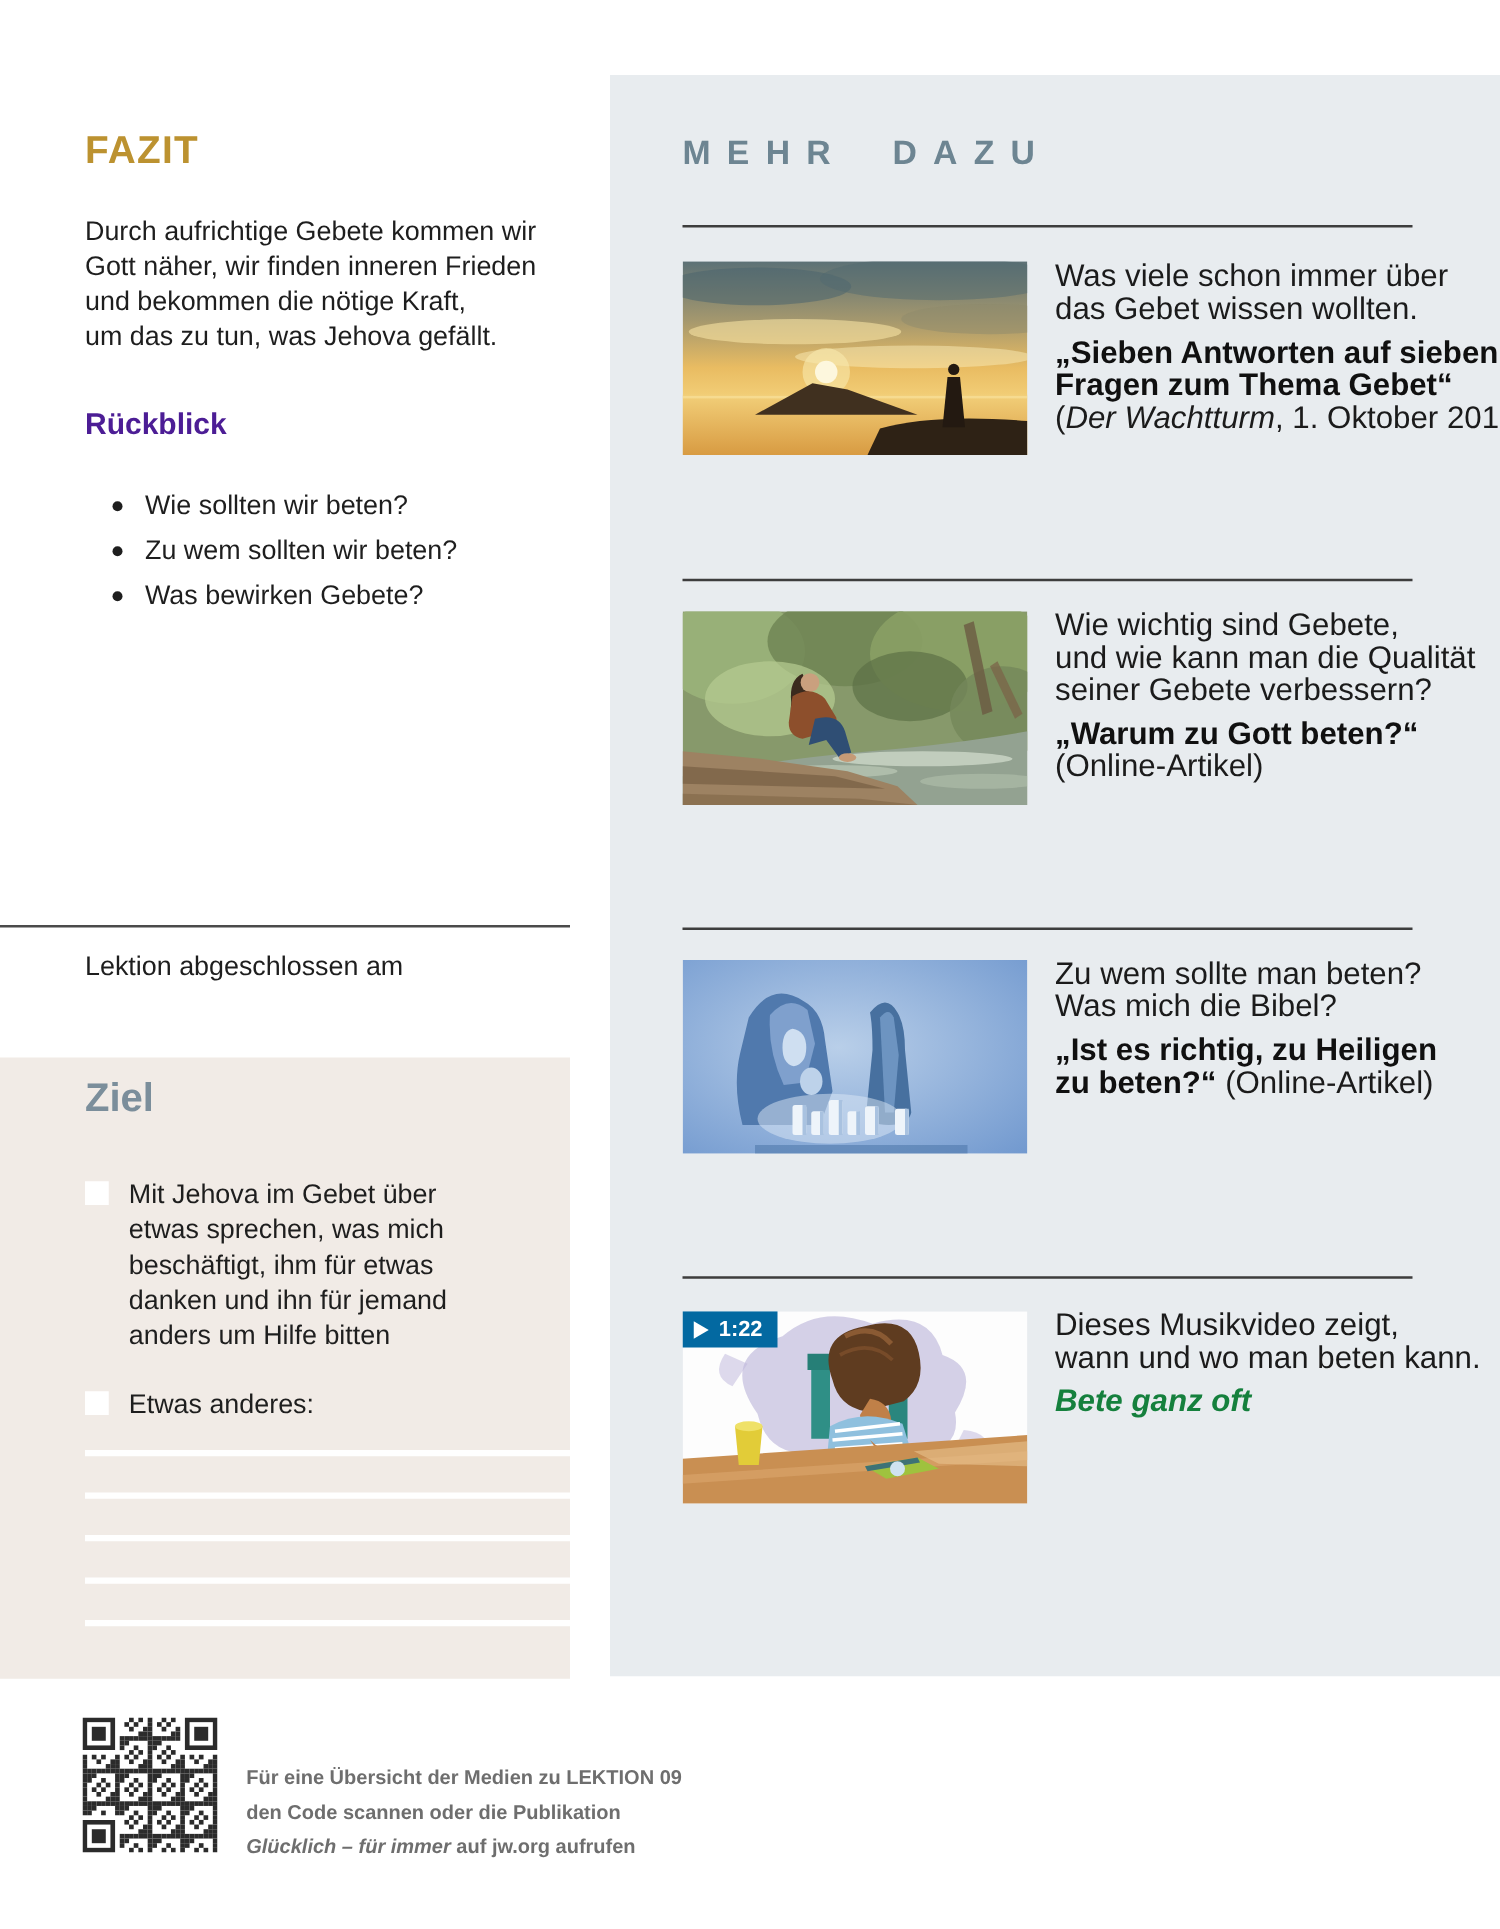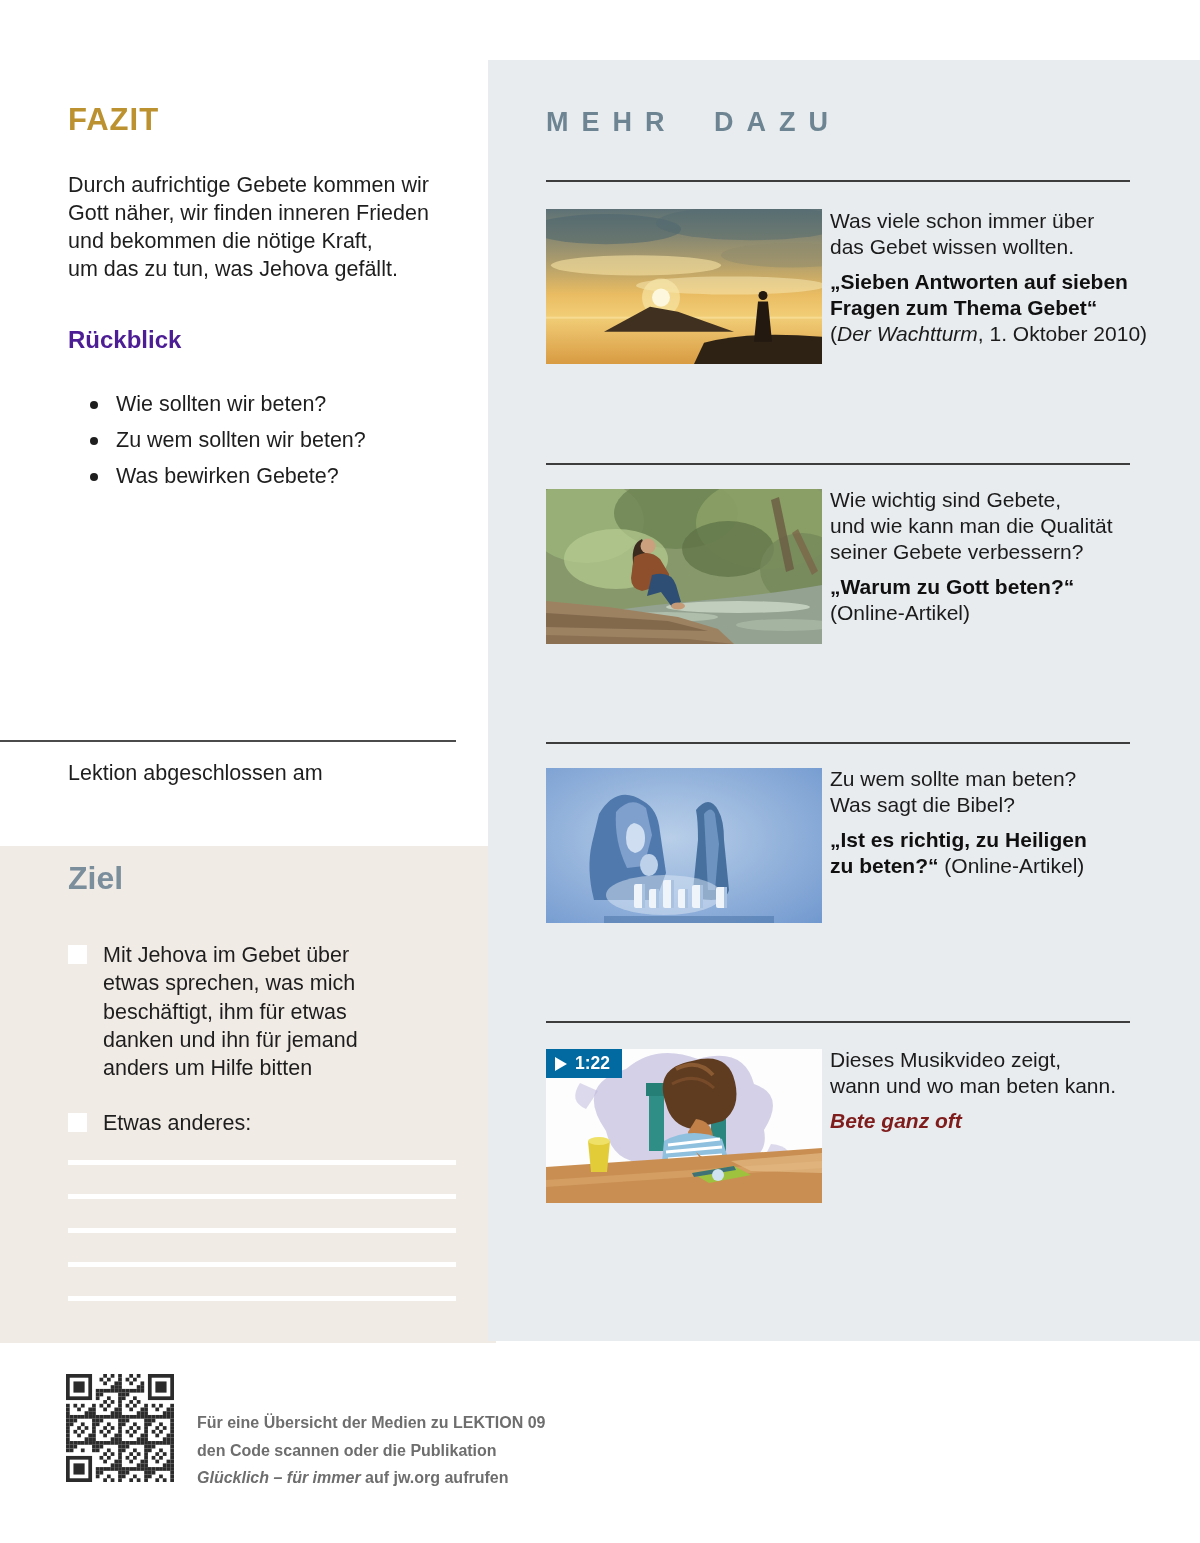"Was viele schon immer über" .itext { font-size: 21px -> 25px; left: 342px -> 356px }
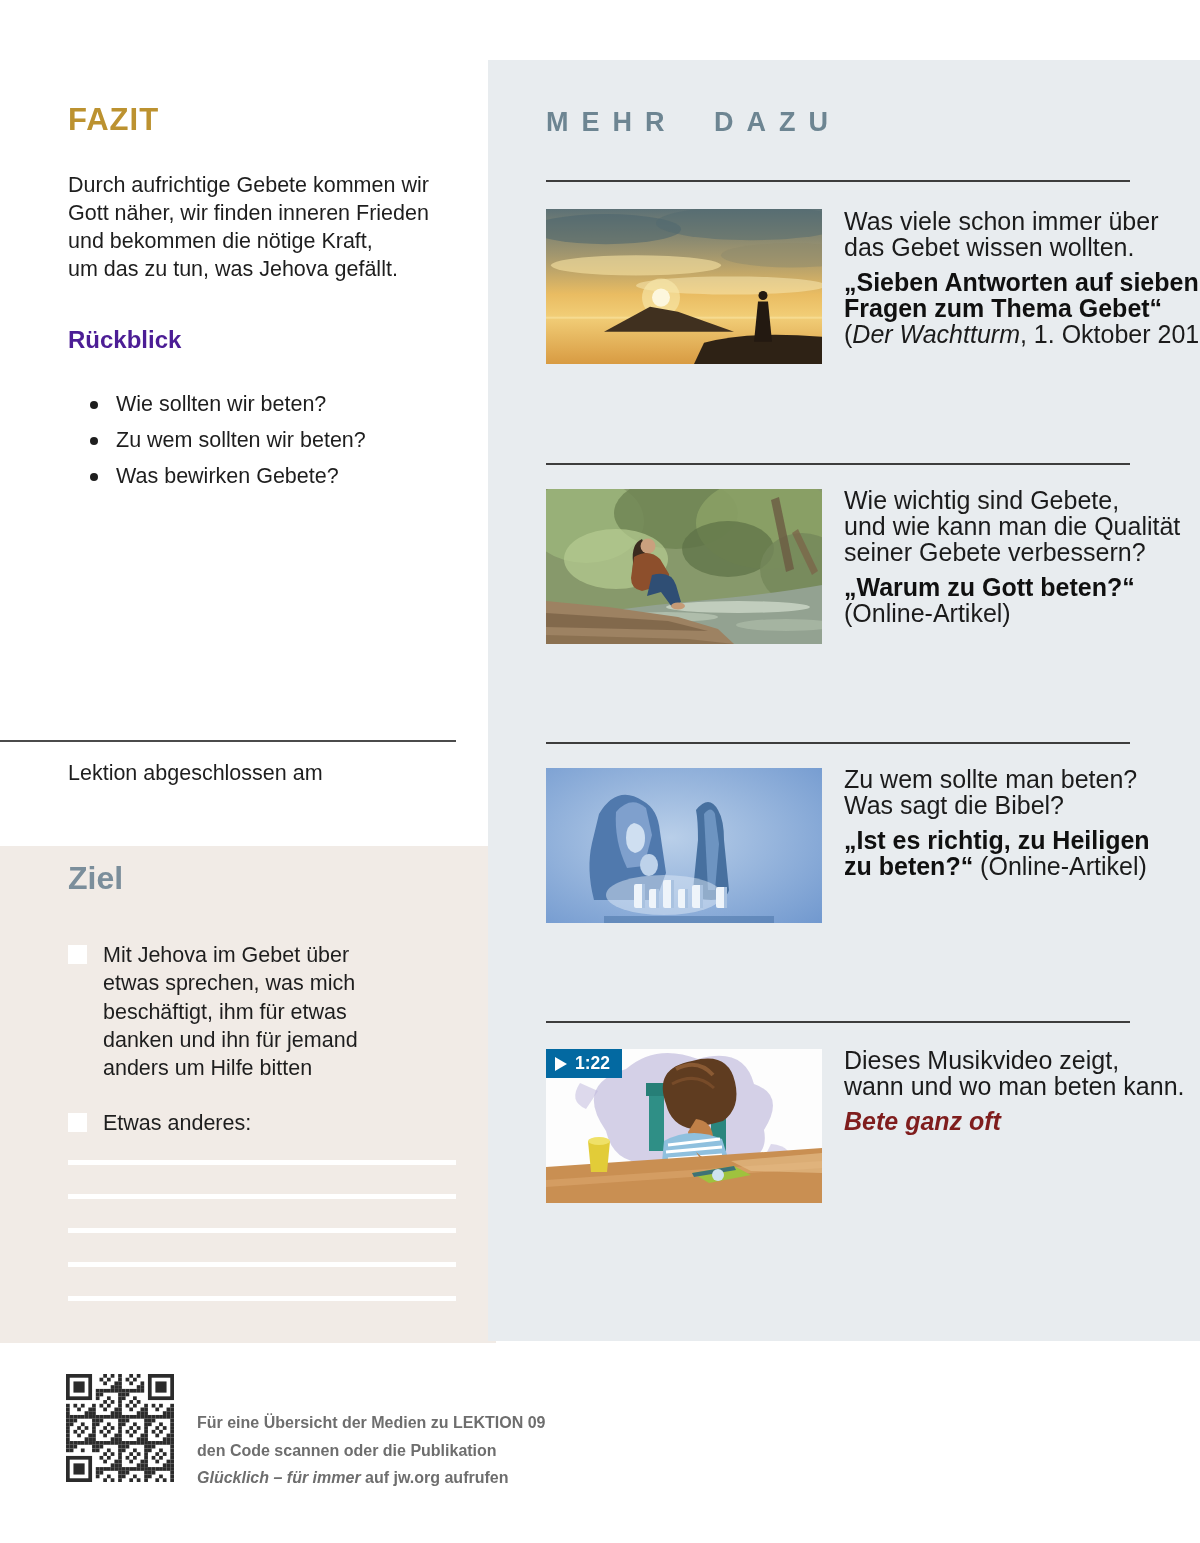"Was sagt die Bibel?" div.nowrap { text: sagt -> mich }
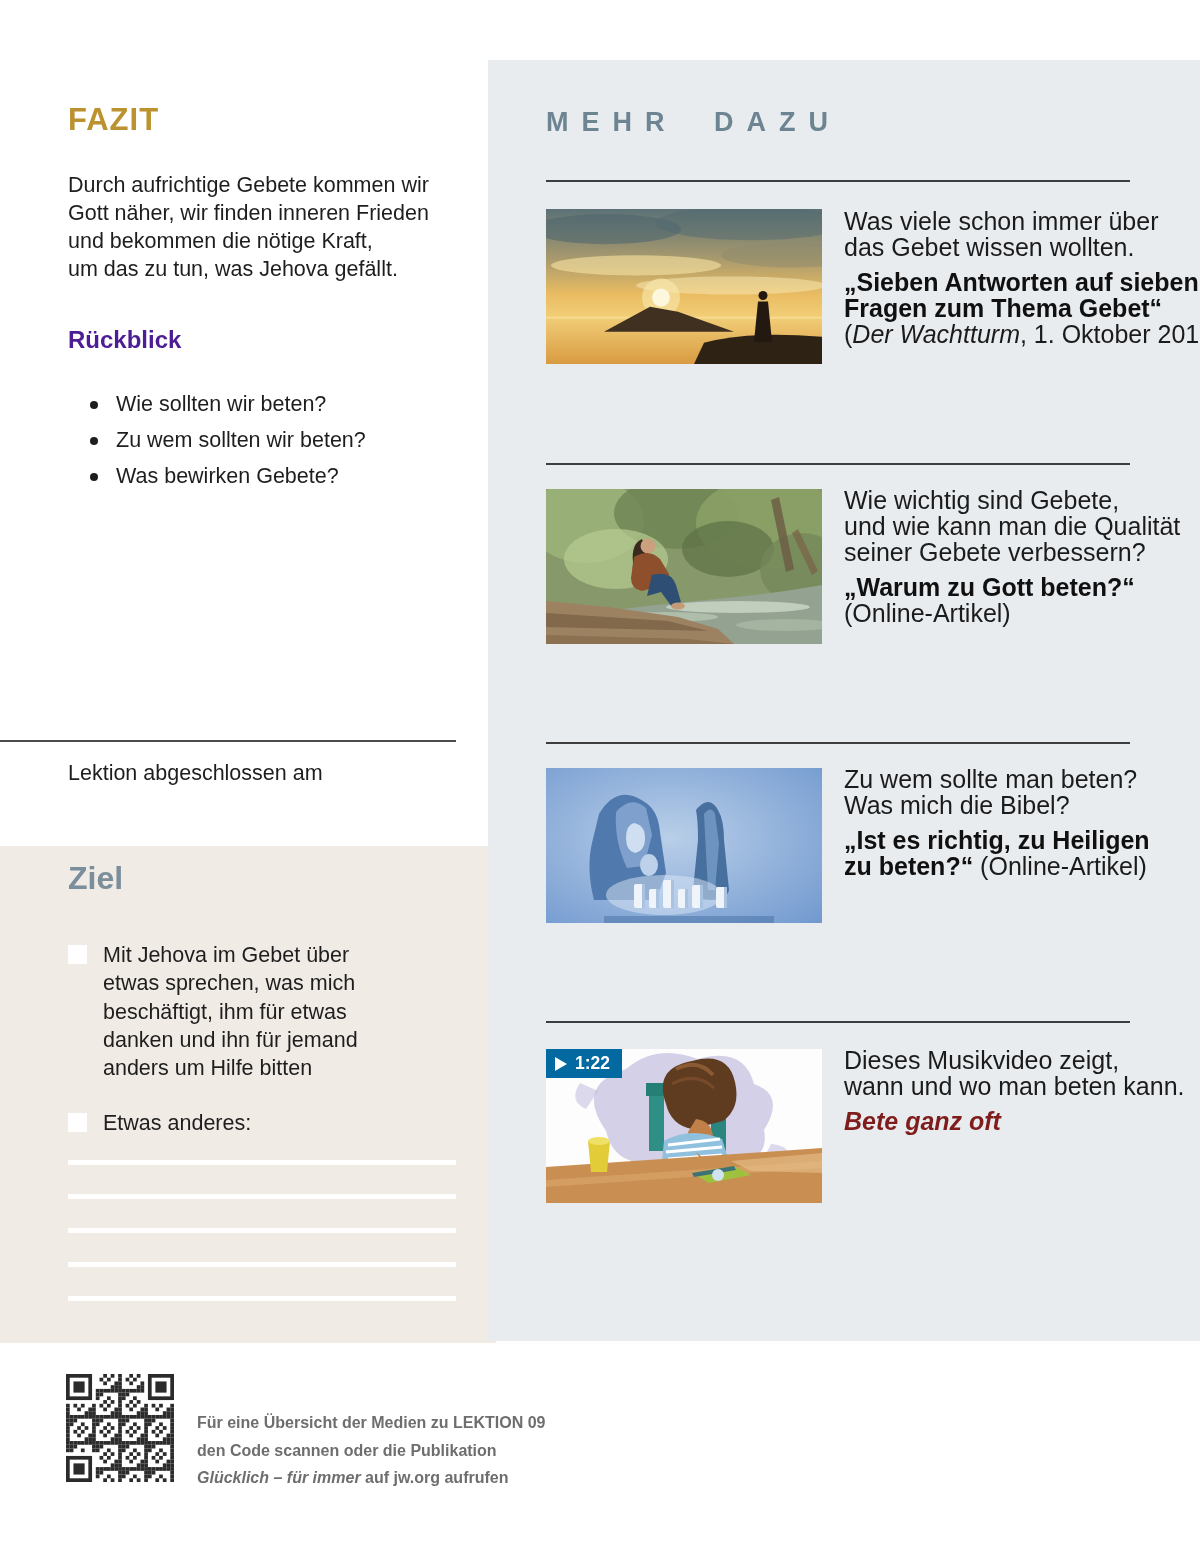"Ziel" .beige-box { padding-left: 40px -> none }
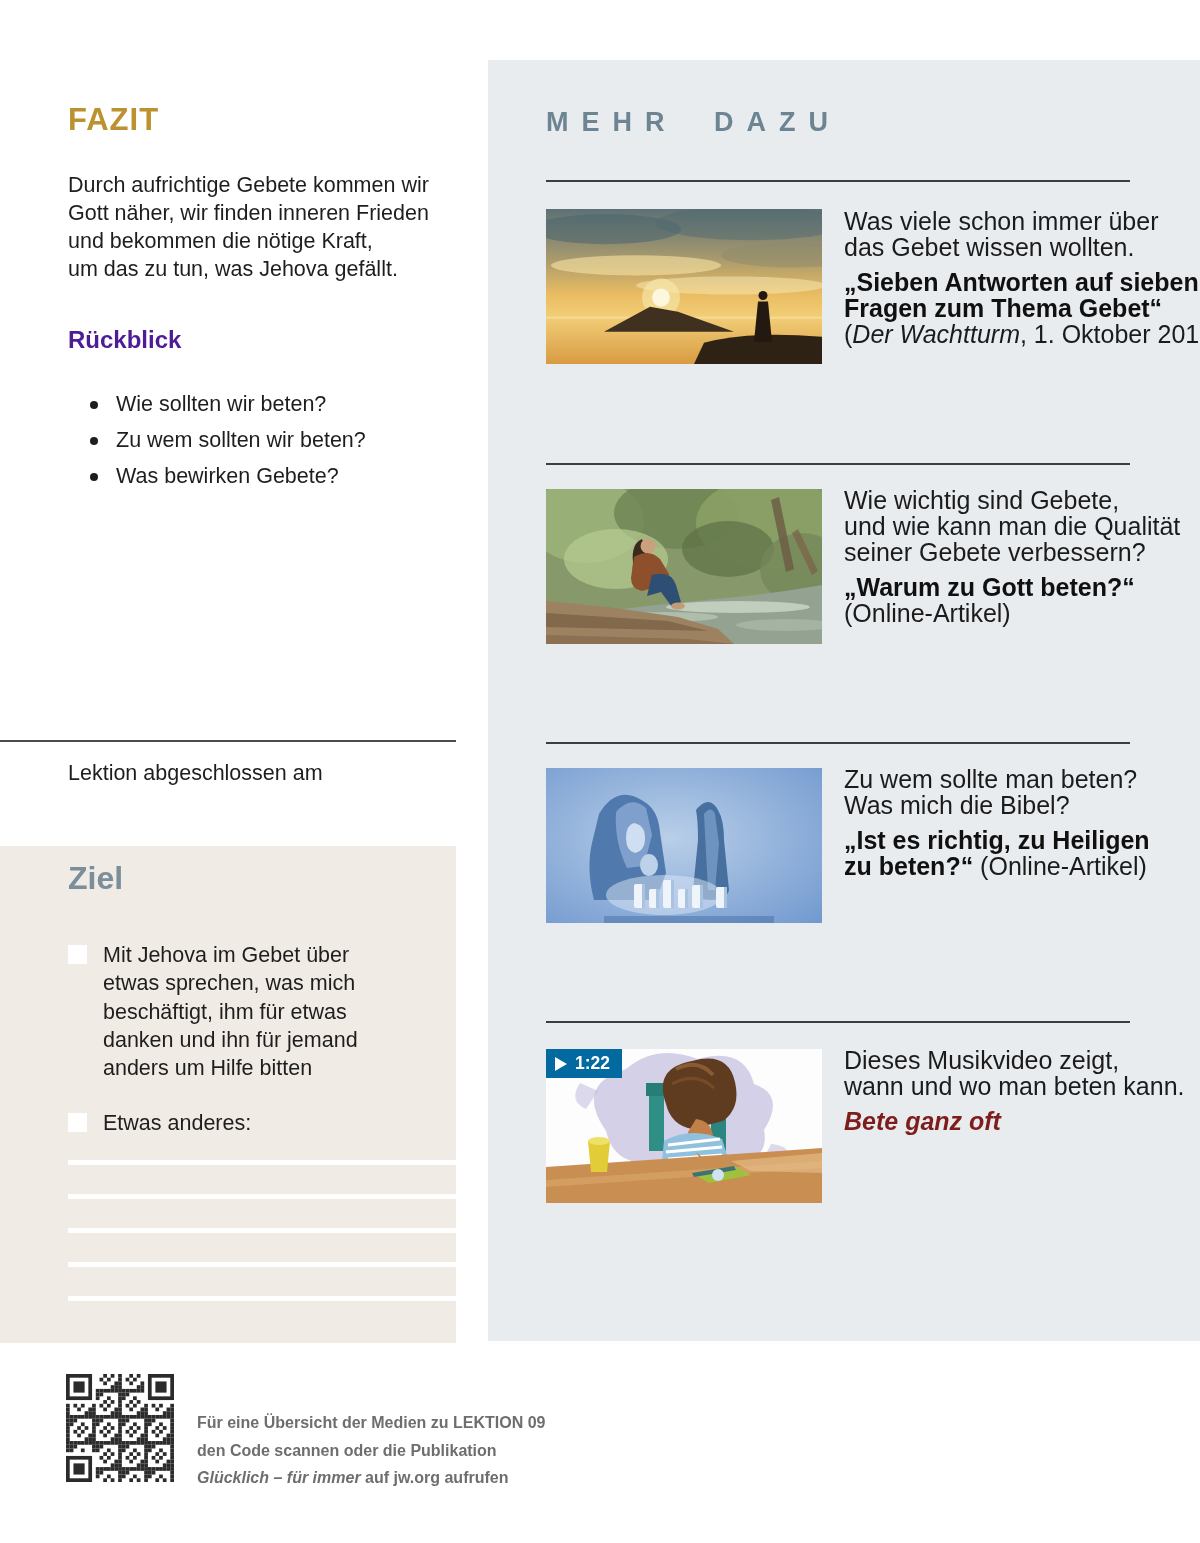"Bete ganz oft" .bi { color: #7f1d1d -> #15803d }
